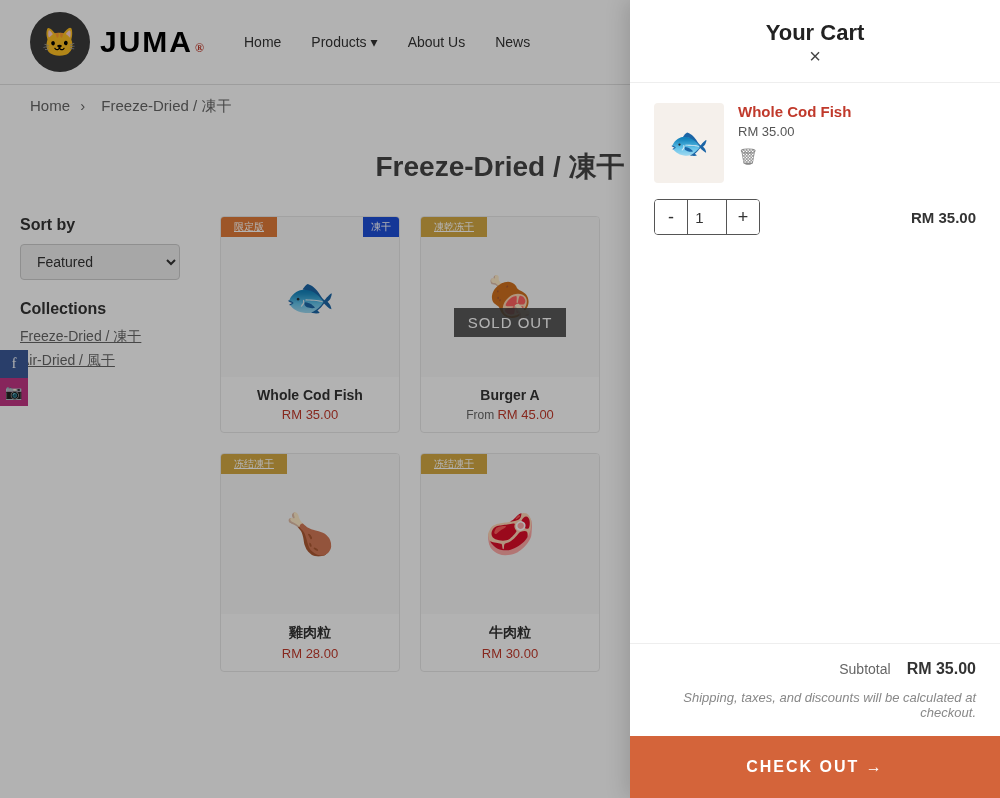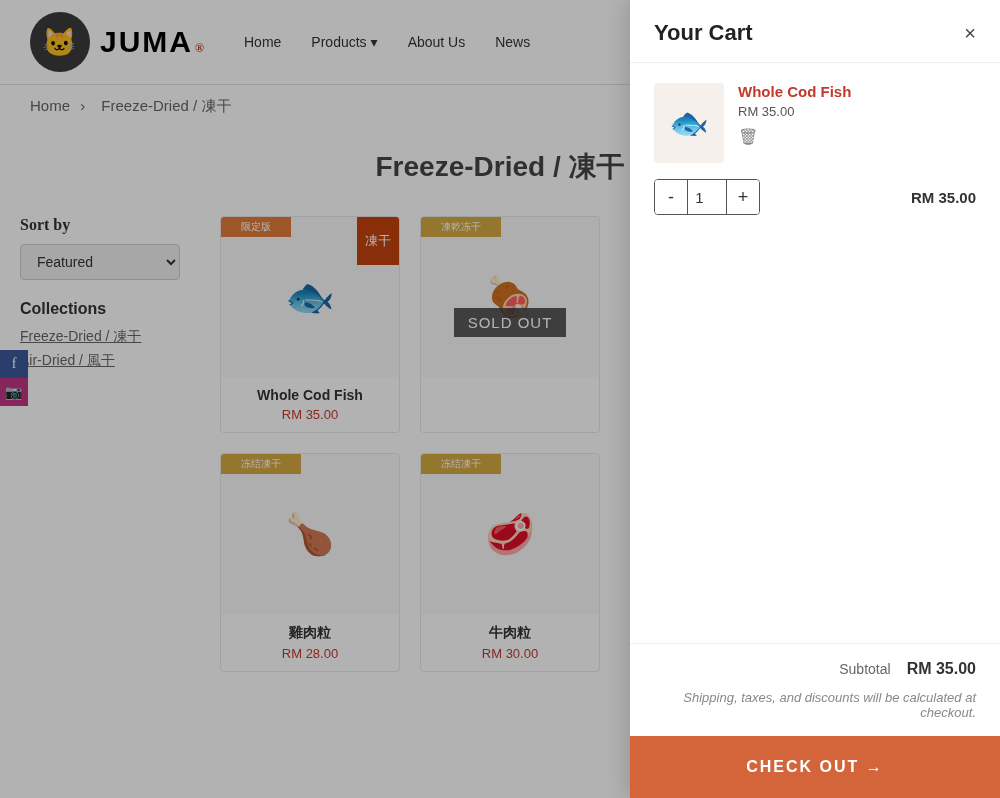"Your Cart" .cart-header { flex-direction: none -> column }
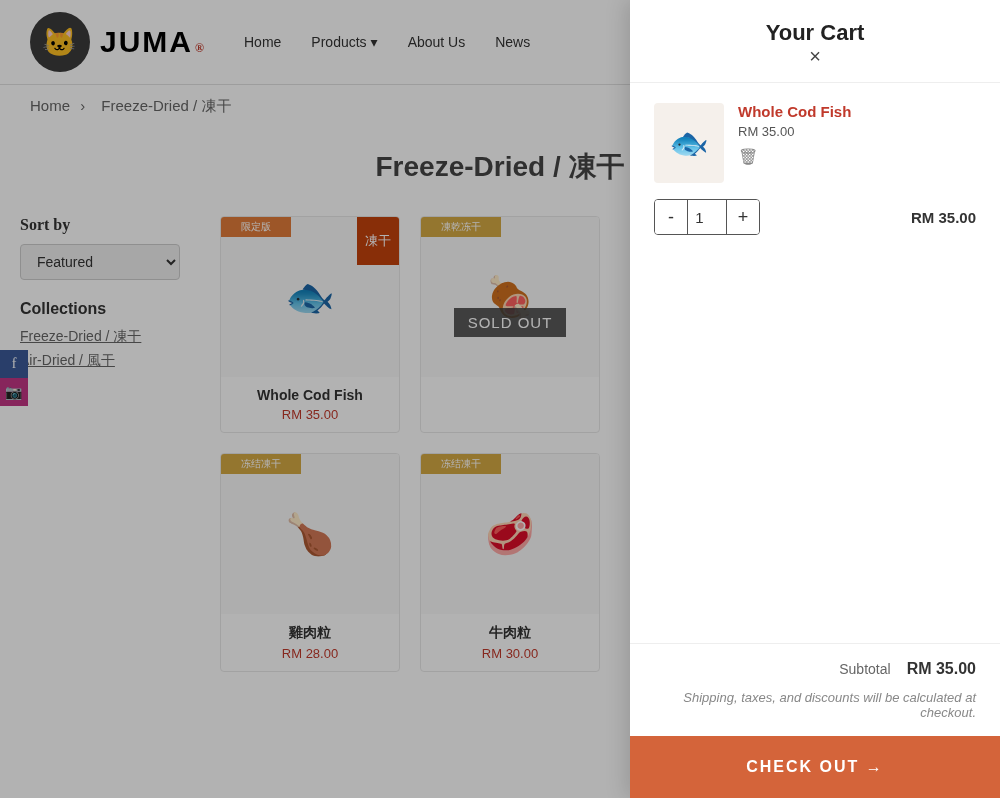"Sort by" .sidebar .sort-by-label { font-family: Liberation Serif, serif -> Liberation Sans, sans-serif }
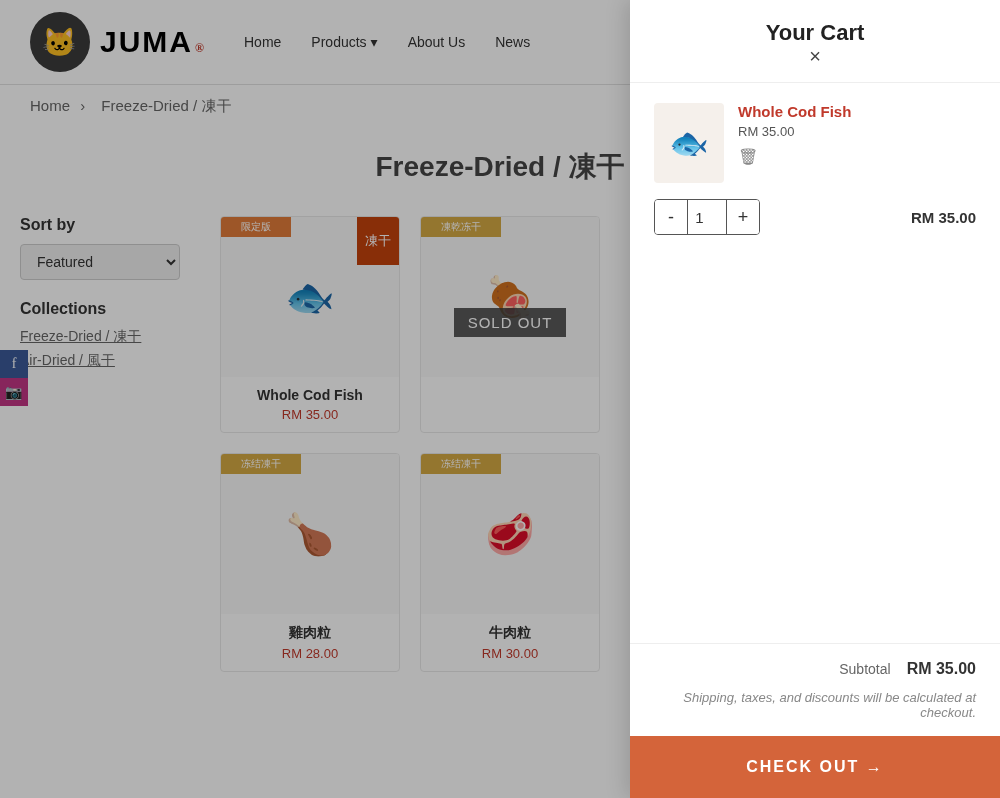"限定版" .product-badge { padding: 3px 20px -> 3px 13px; text-decoration: none -> underline }
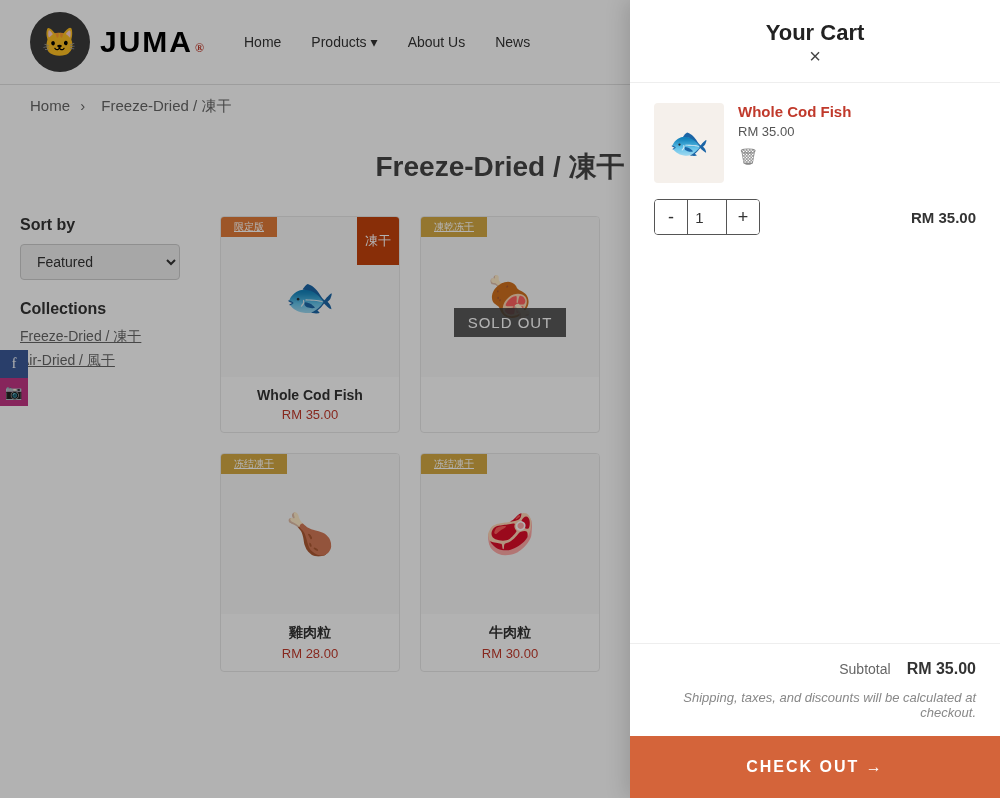"凍干" div { background: #c2410c -> #1d4ed8; font-size: 13px -> 10px; padding: 15px 8px -> 3px 8px }
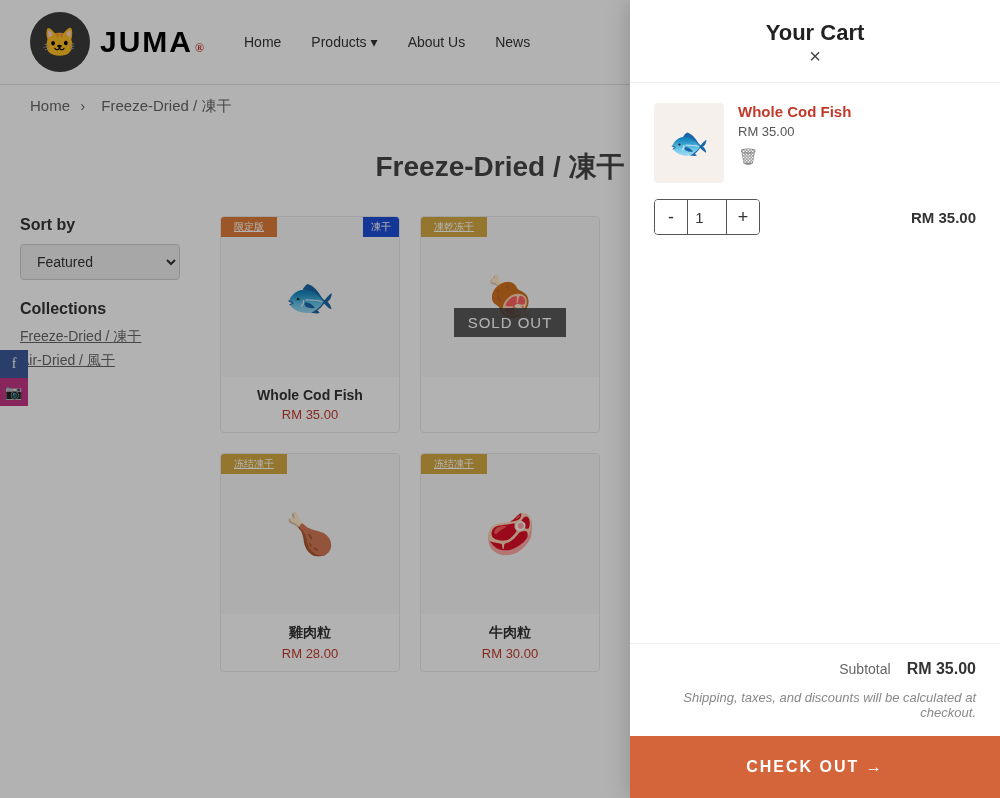"Burger A" div.product-info { html: none -> <div> <div>Burger A</div> <div> <span>From </span> <span>RM 45.00</span> </div> </div> }
